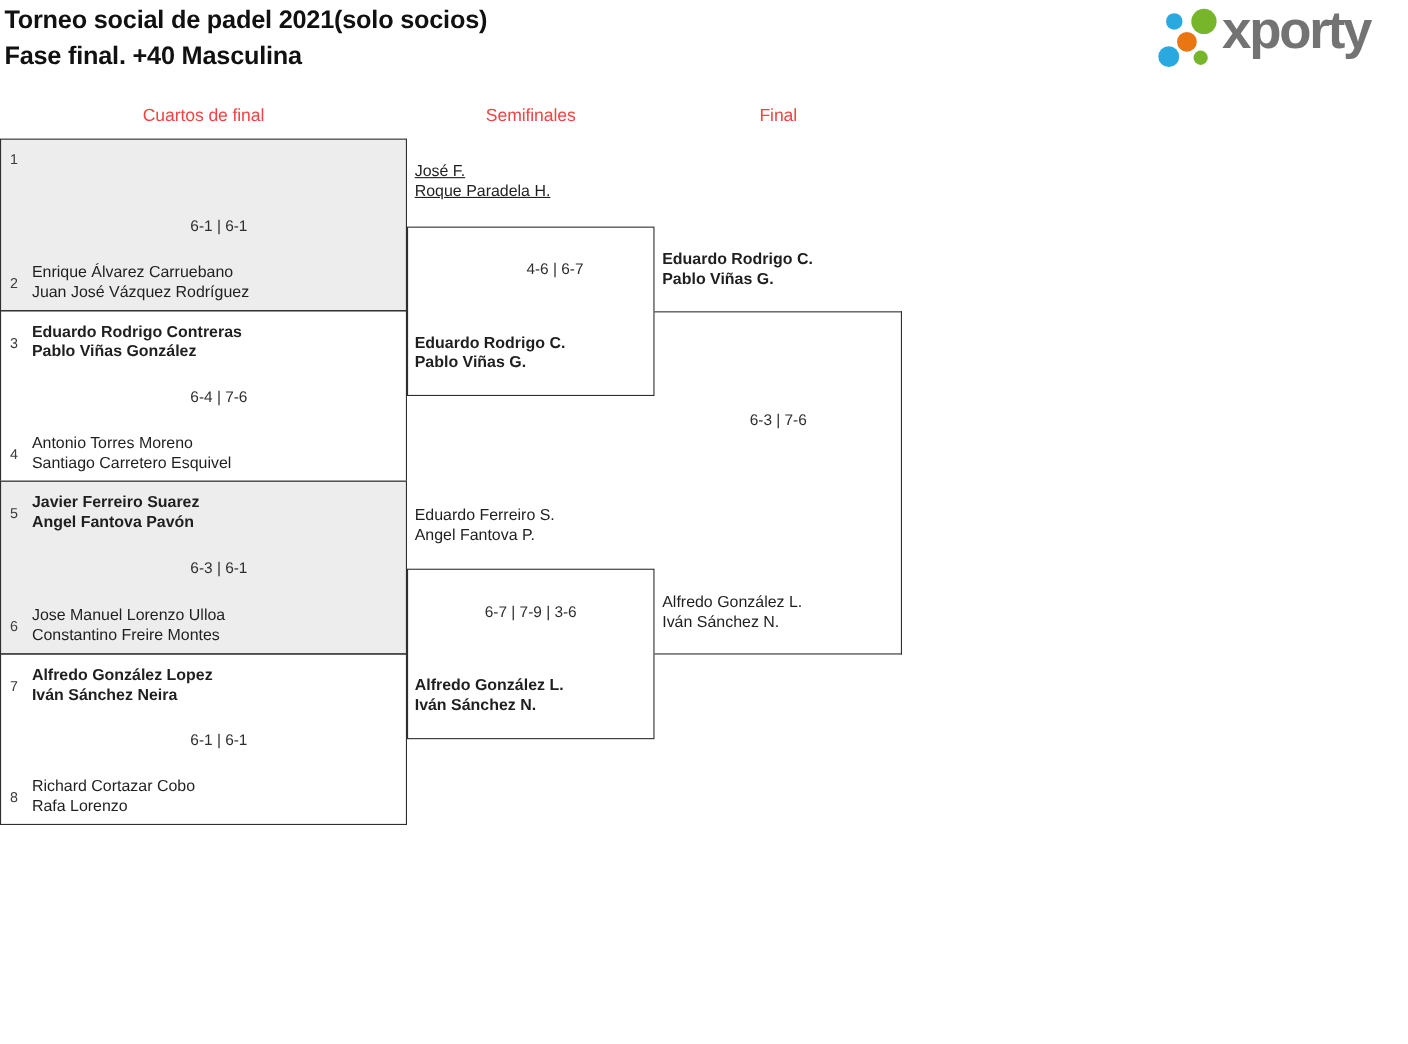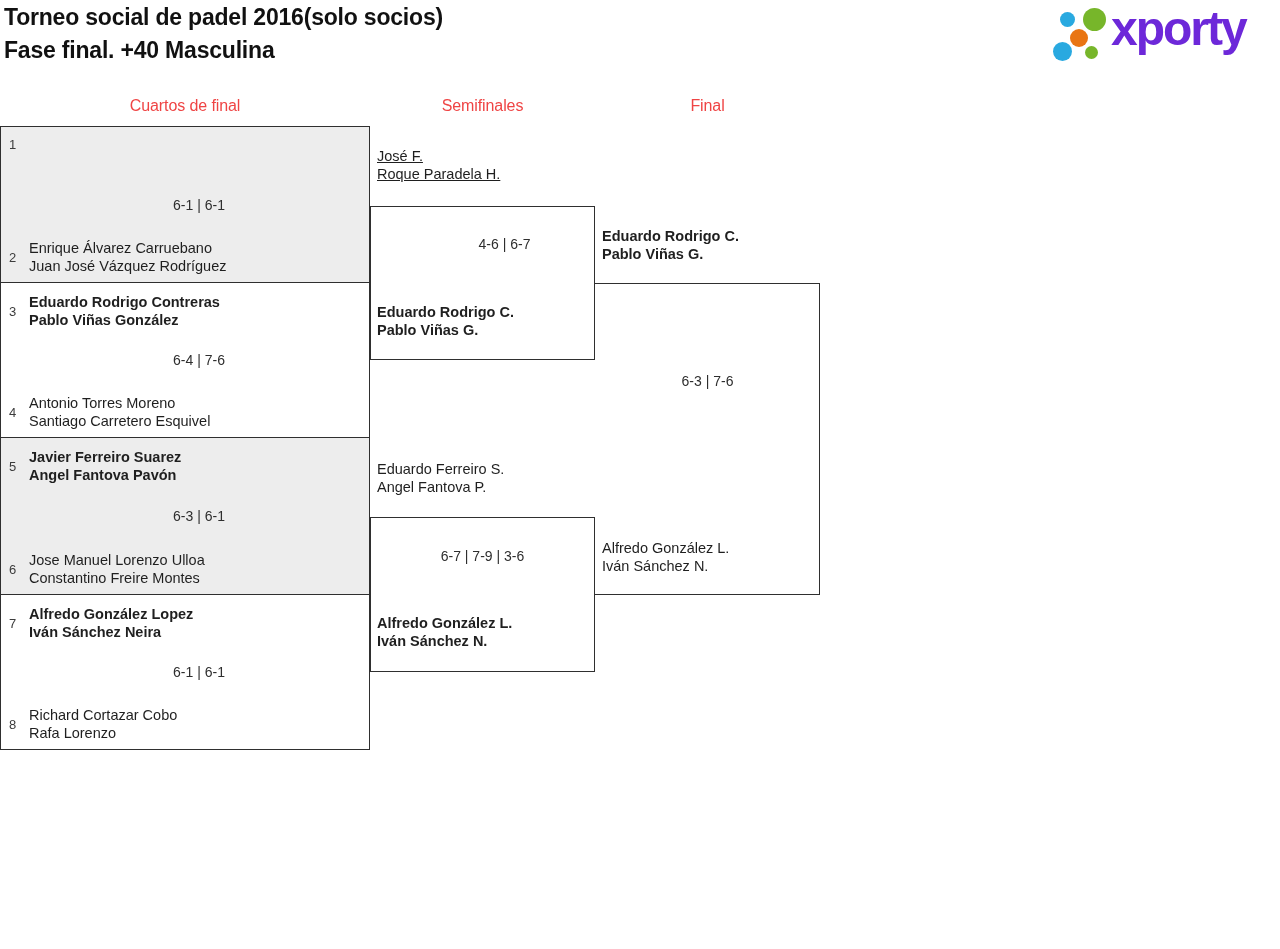"Torneo social de padel 2016(solo" span { text: 2016 -> 2021 }
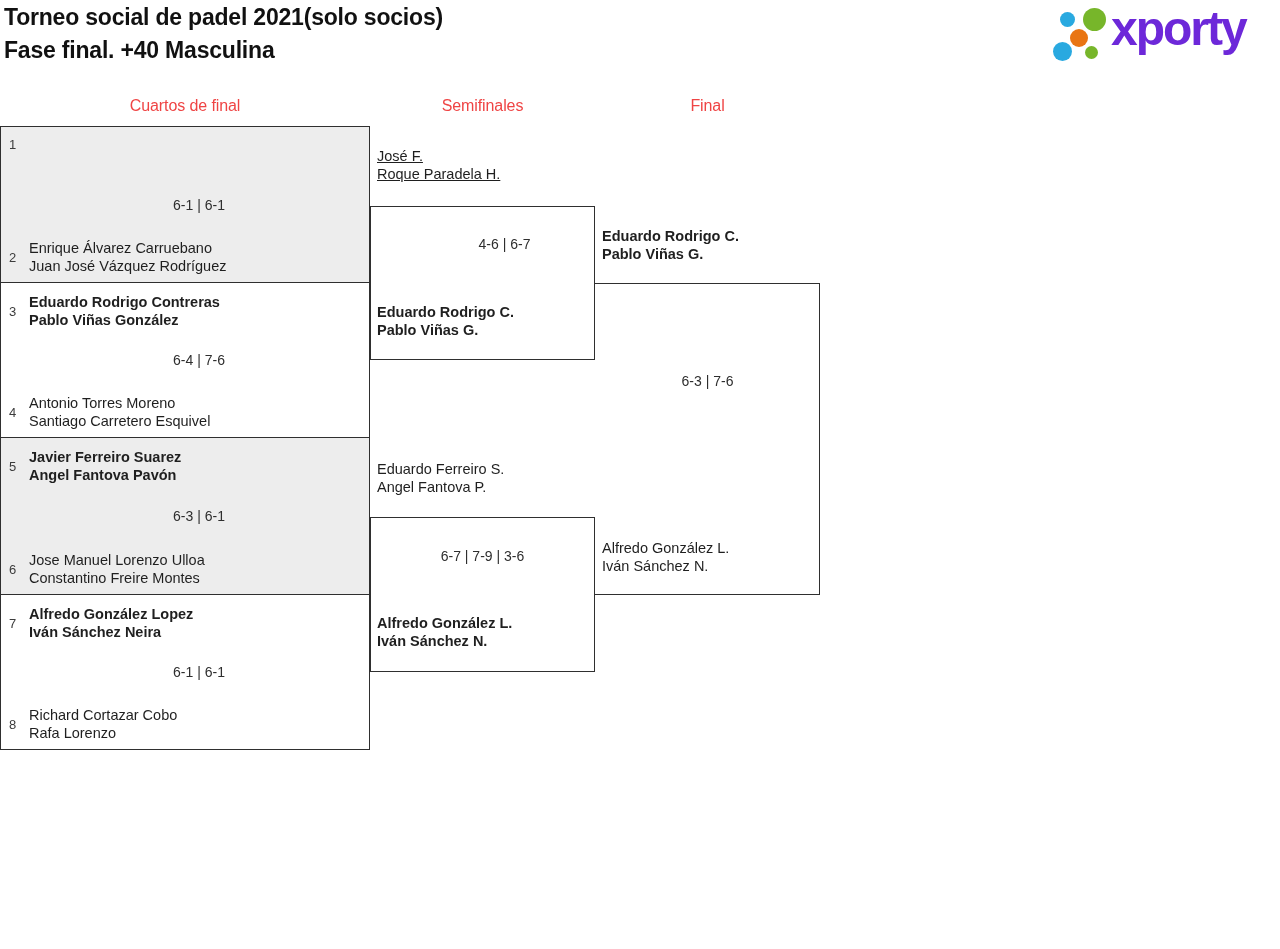"xporty" .wordmark { color: #6d28d9 -> #737373 }
